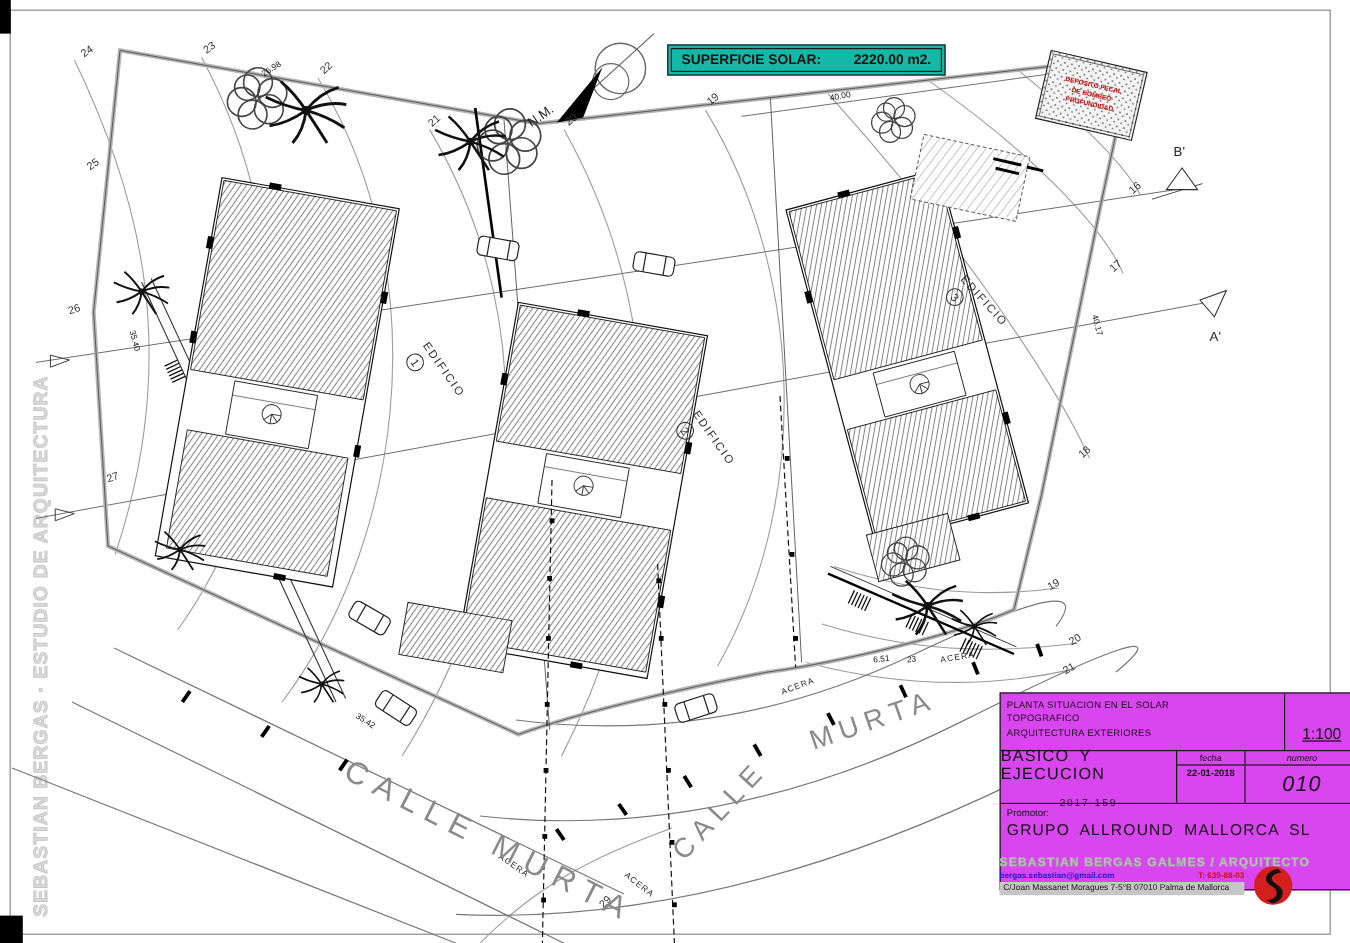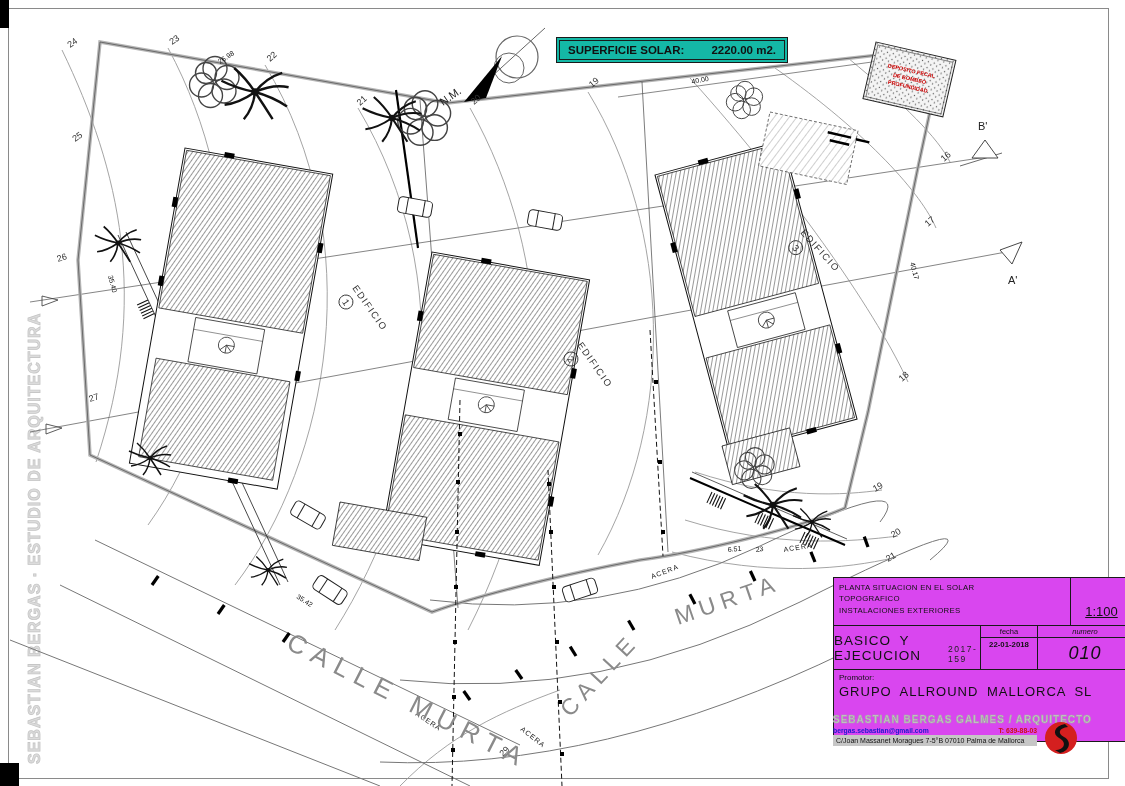"INSTALACIONES EXTERIORES" div { text: INSTALACIONES -> ARQUITECTURA }
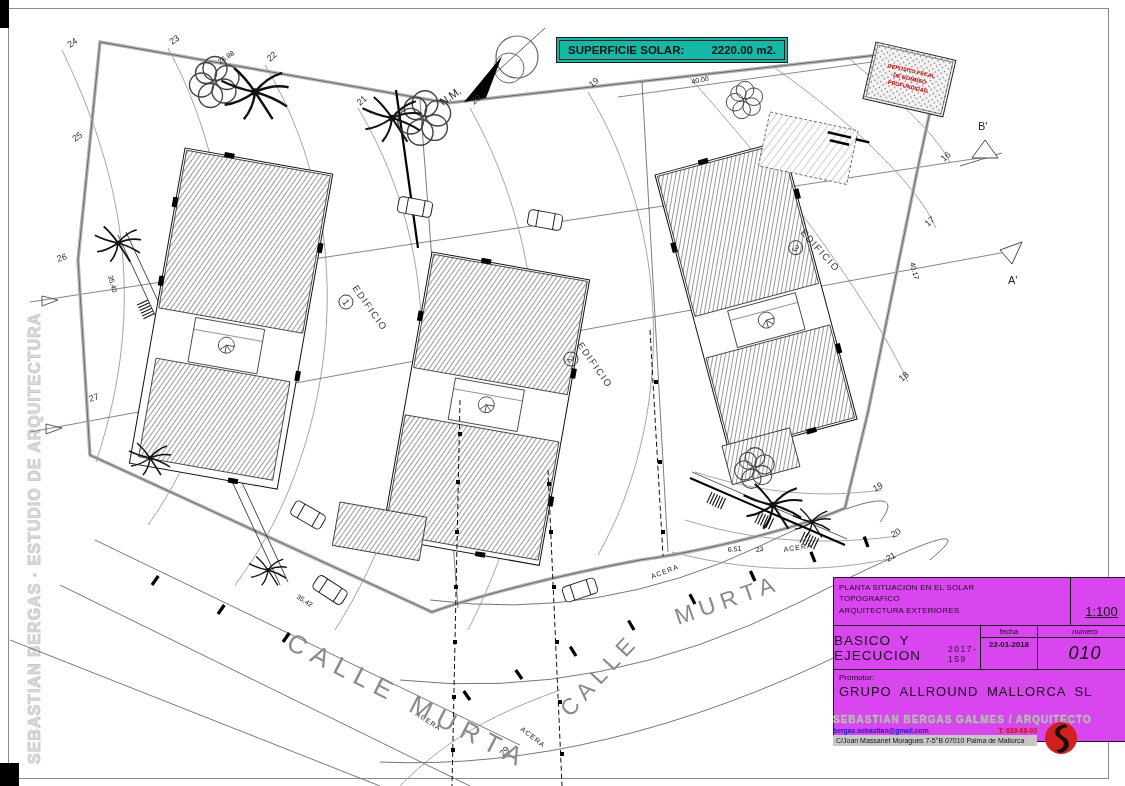"BASICO Y EJECUCION" .tb-phase { flex-direction: row -> column }
